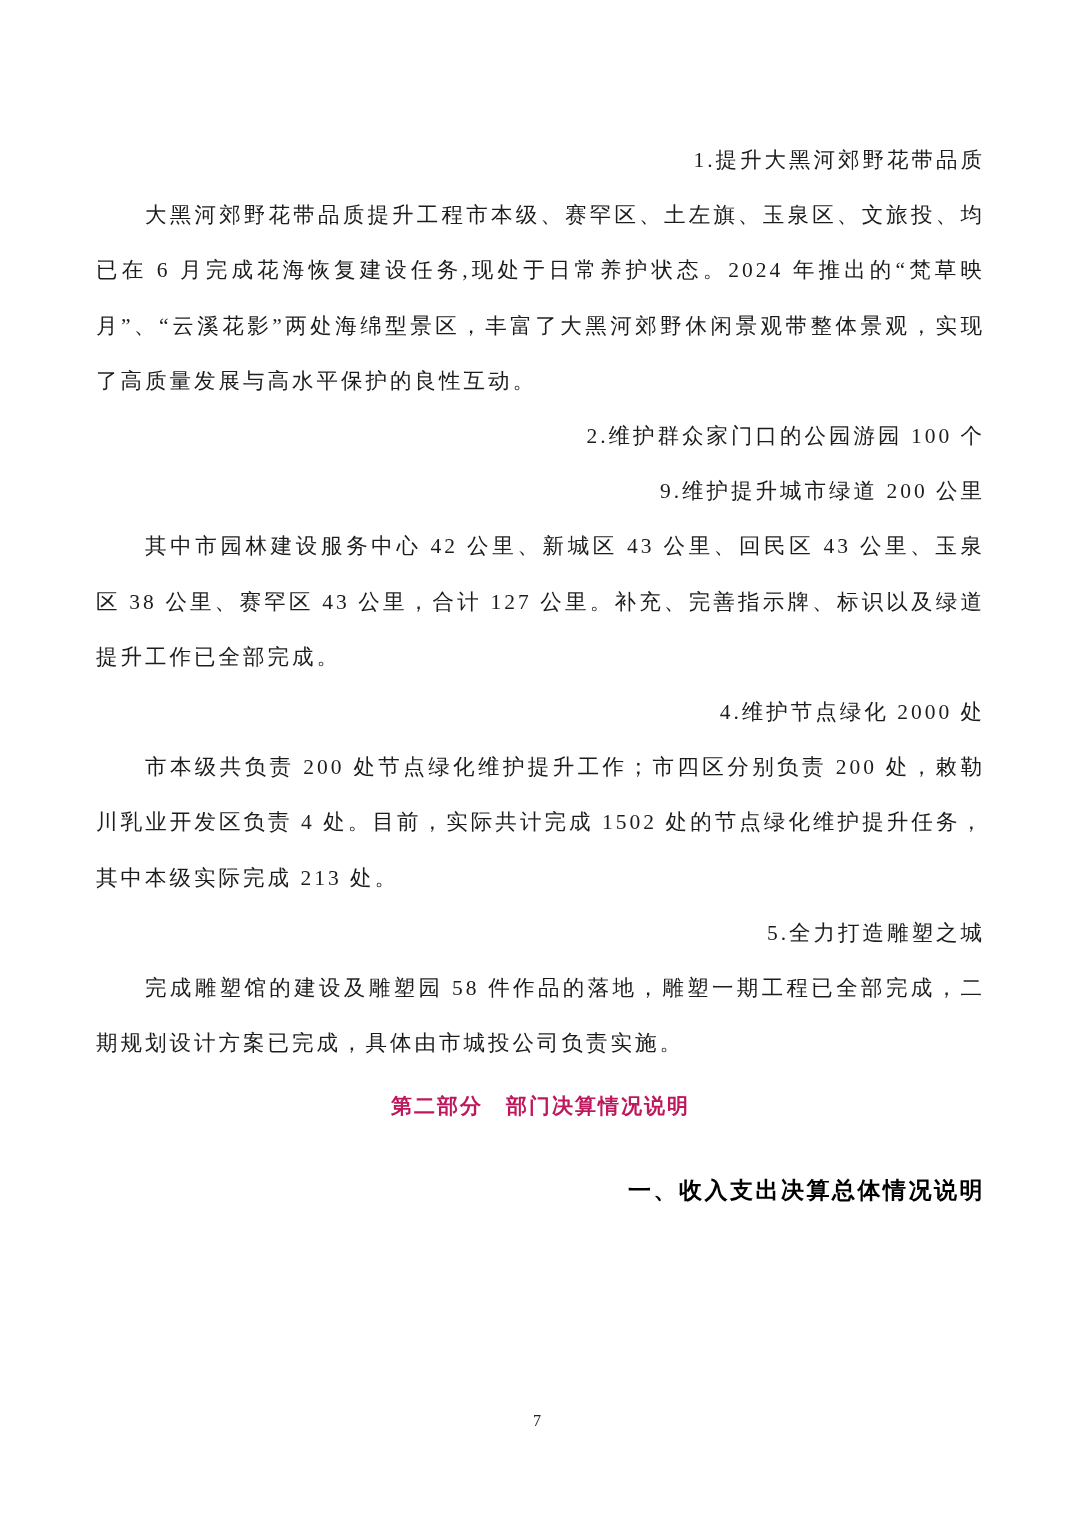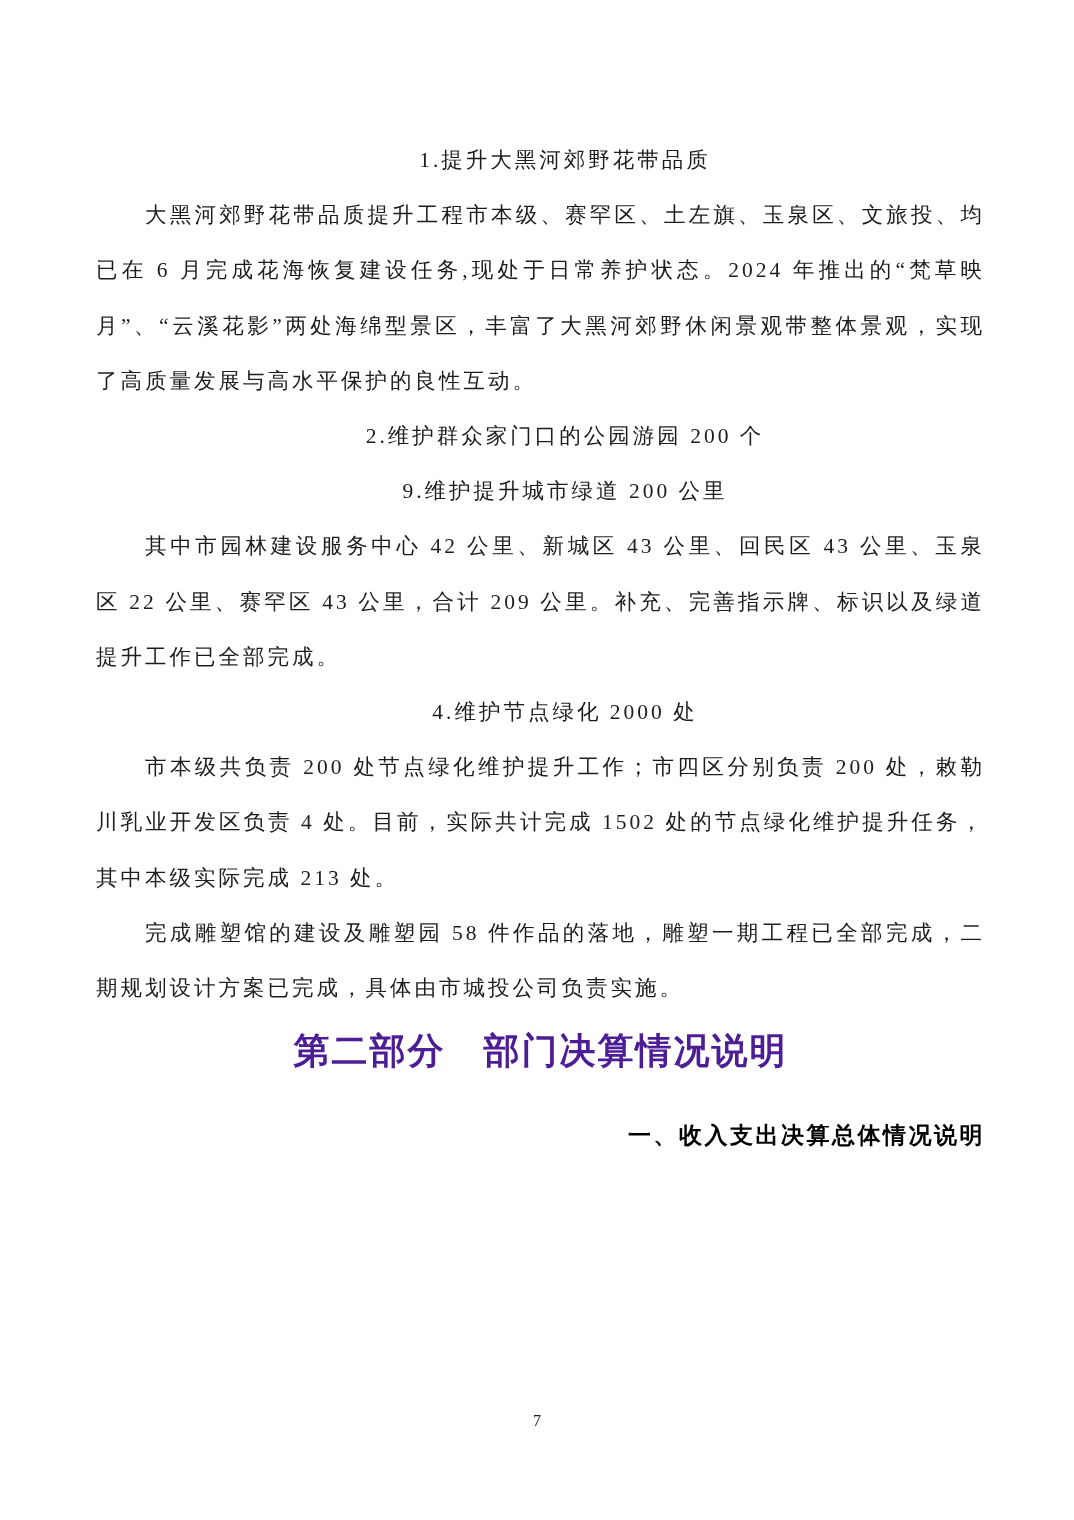"1.提升大黑河郊野花带品质" .doc-body p.item-title { text-align: center -> right }
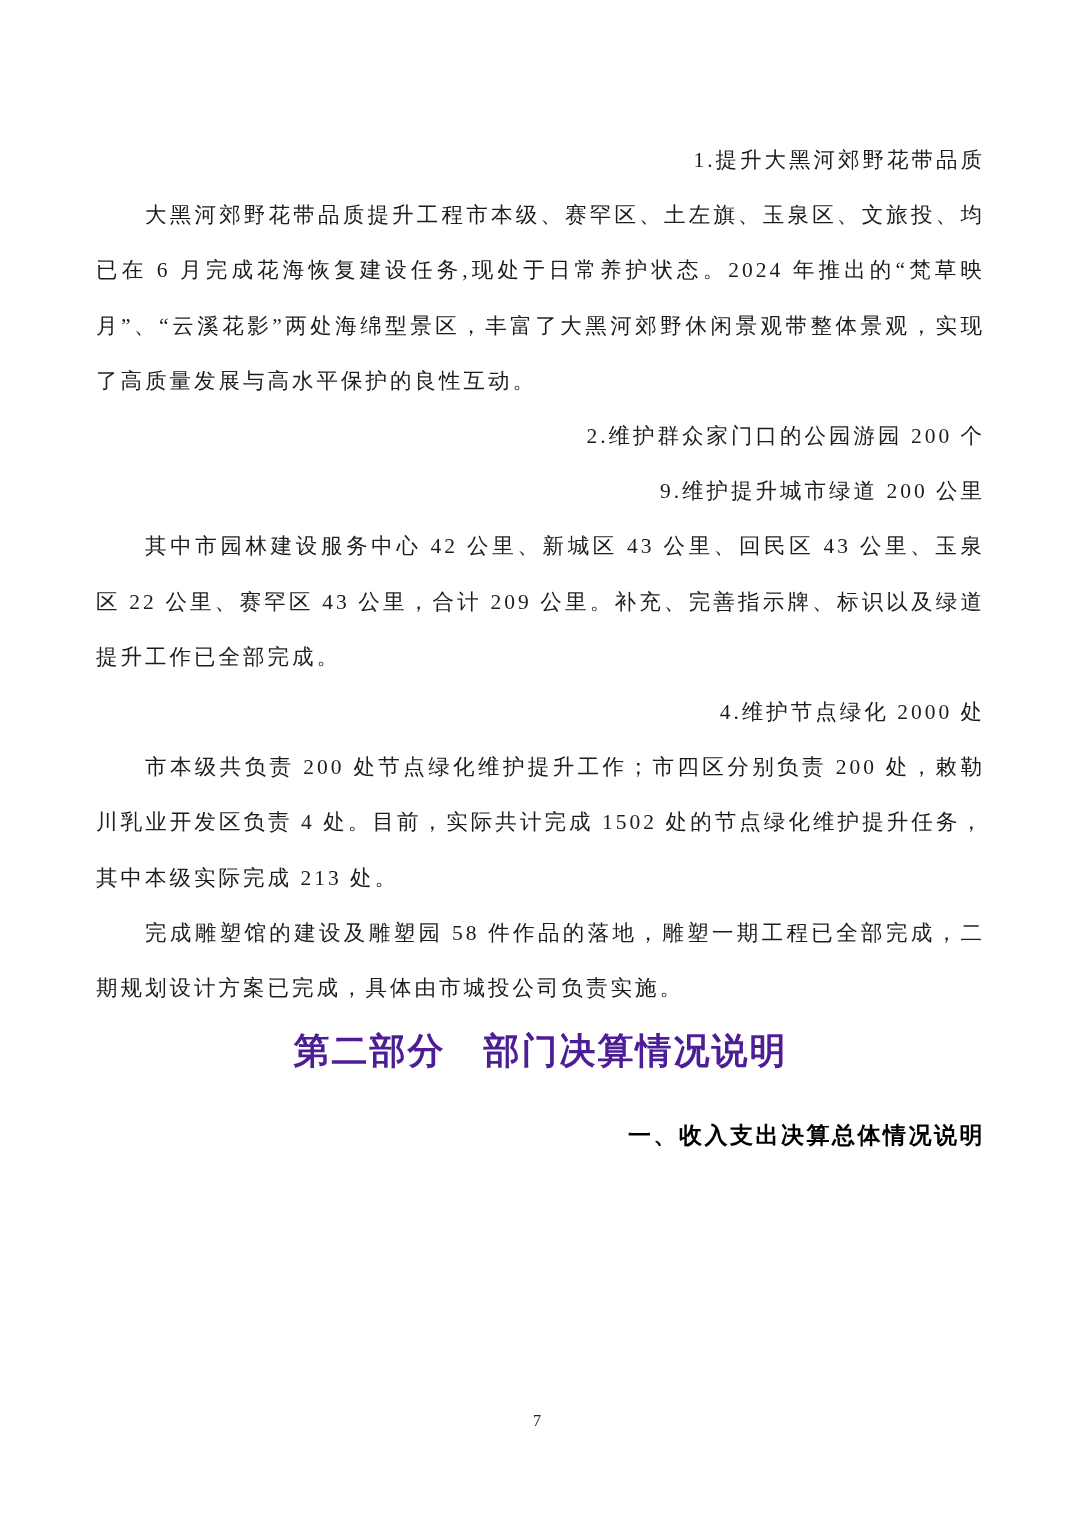"2.维护群众家门口的公园游园 200 个" p.item-title { text: 200 -> 100 }
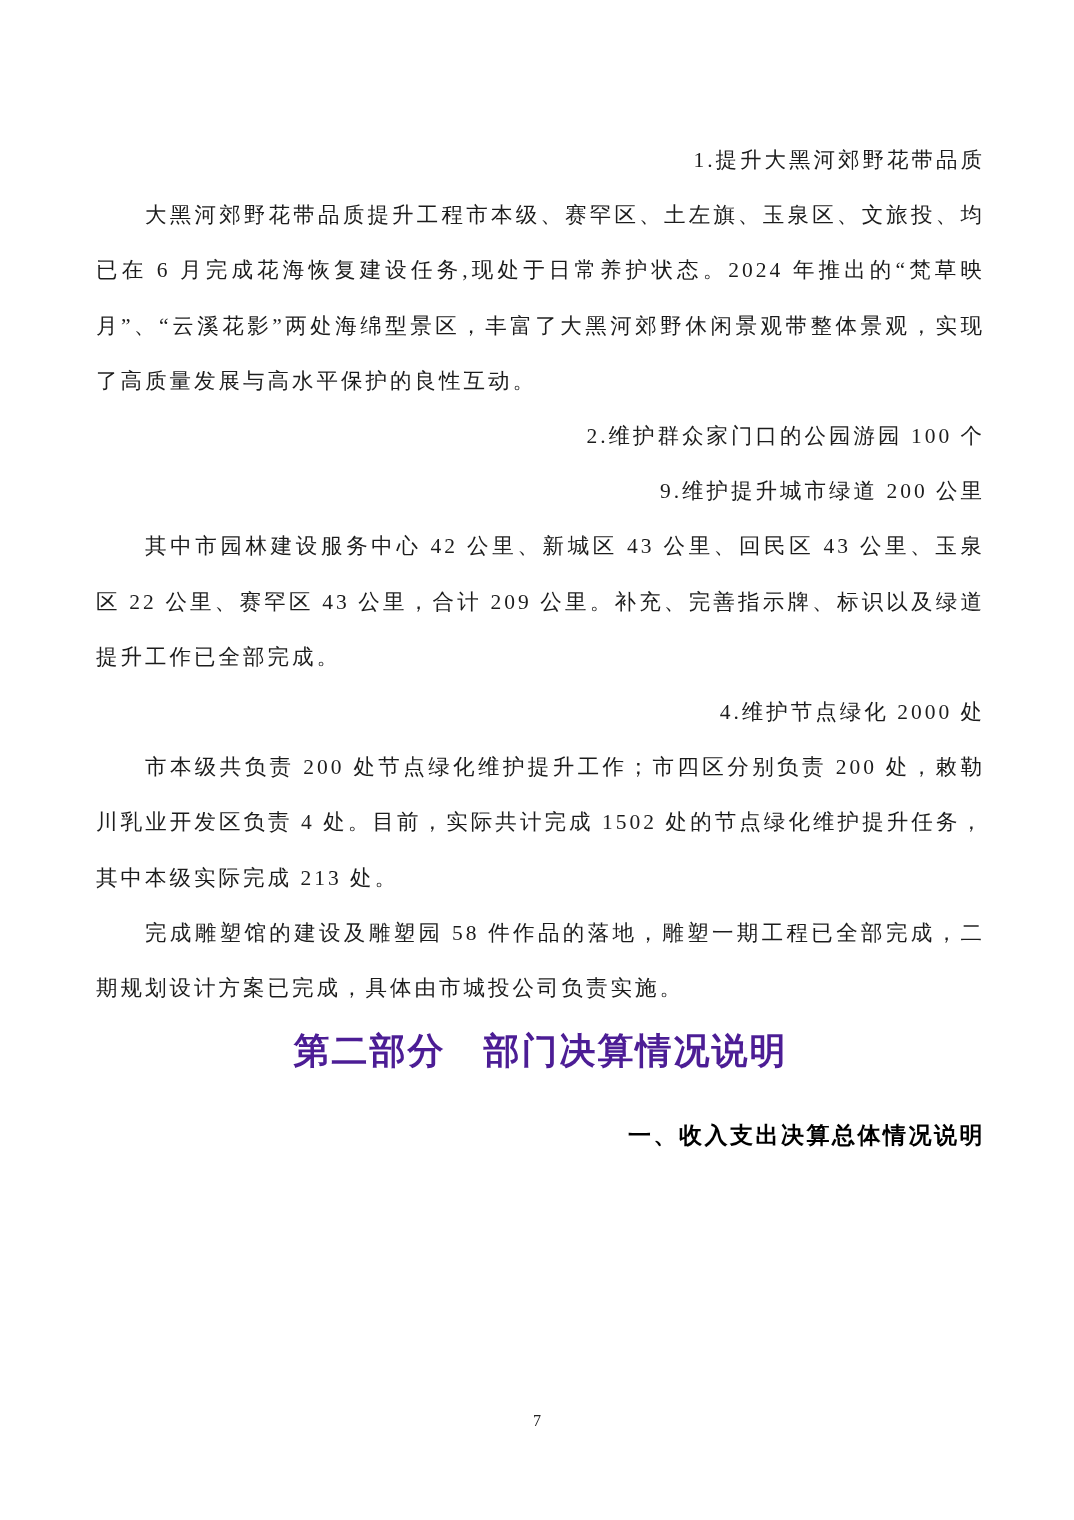"其中市园林建设服务中心 42 公里、新城区 43 公里、回民区" p.para { text: 22 公里、赛罕区 43 公里，合计 209 -> 38 公里、赛罕区 43 公里，合计 127 }
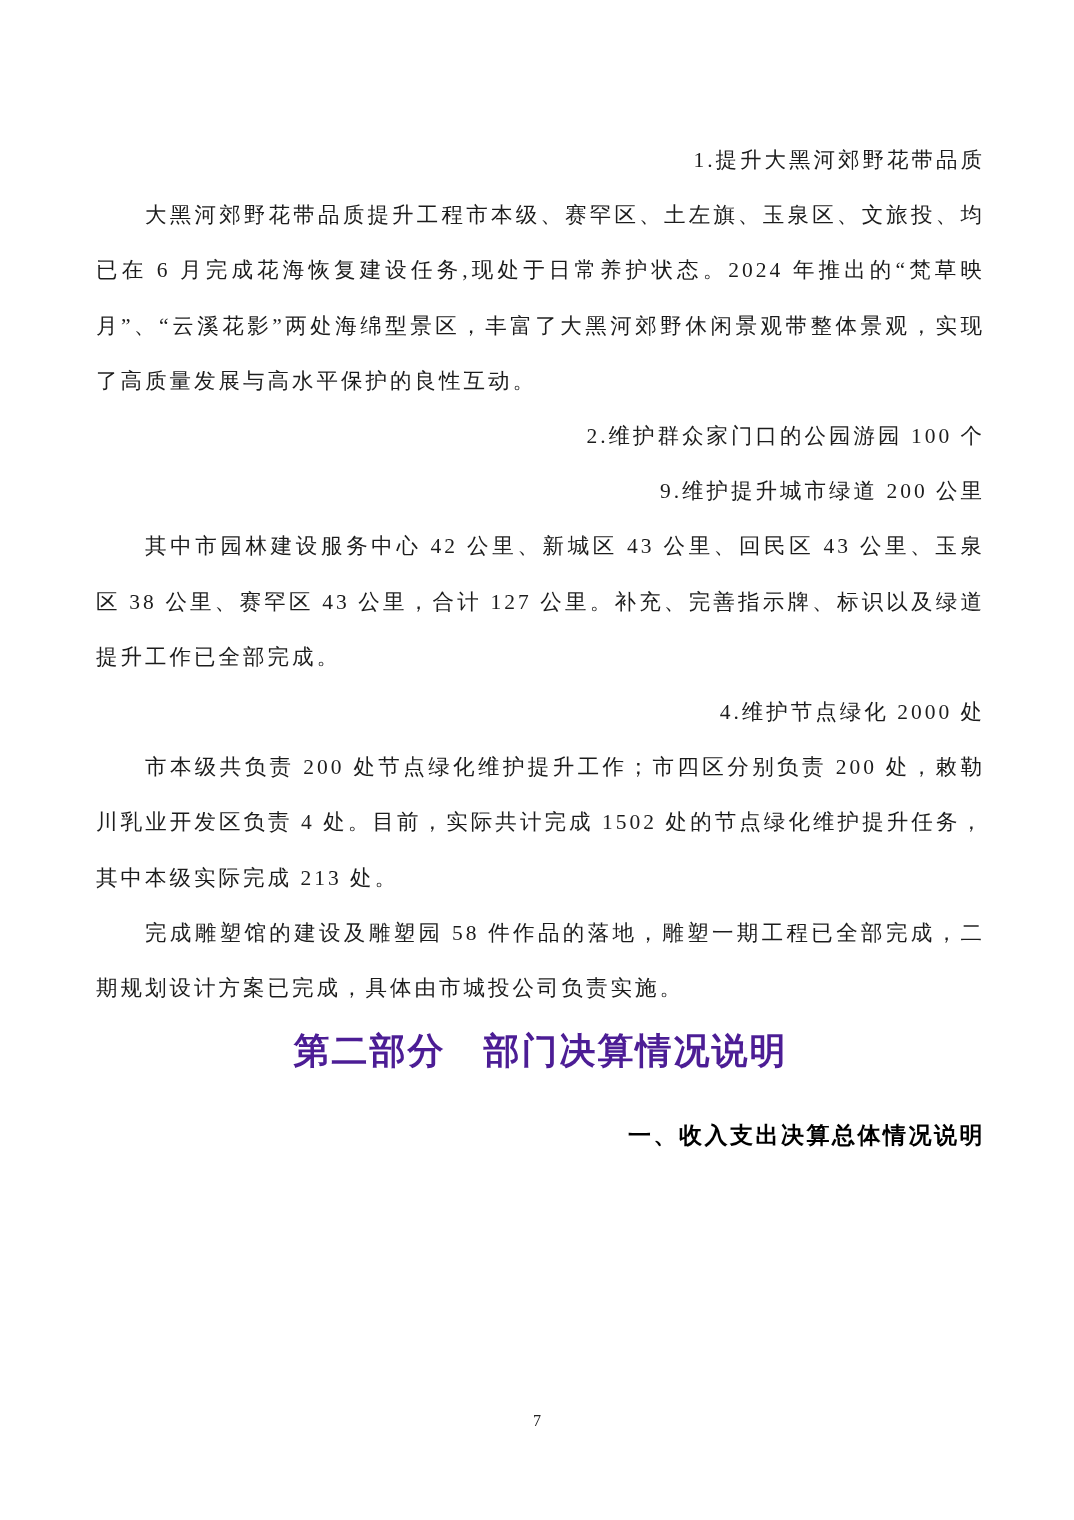"5.全力打造雕塑之城" p.item-title { html: none -> <p>5.全力打造雕塑之城</p> }
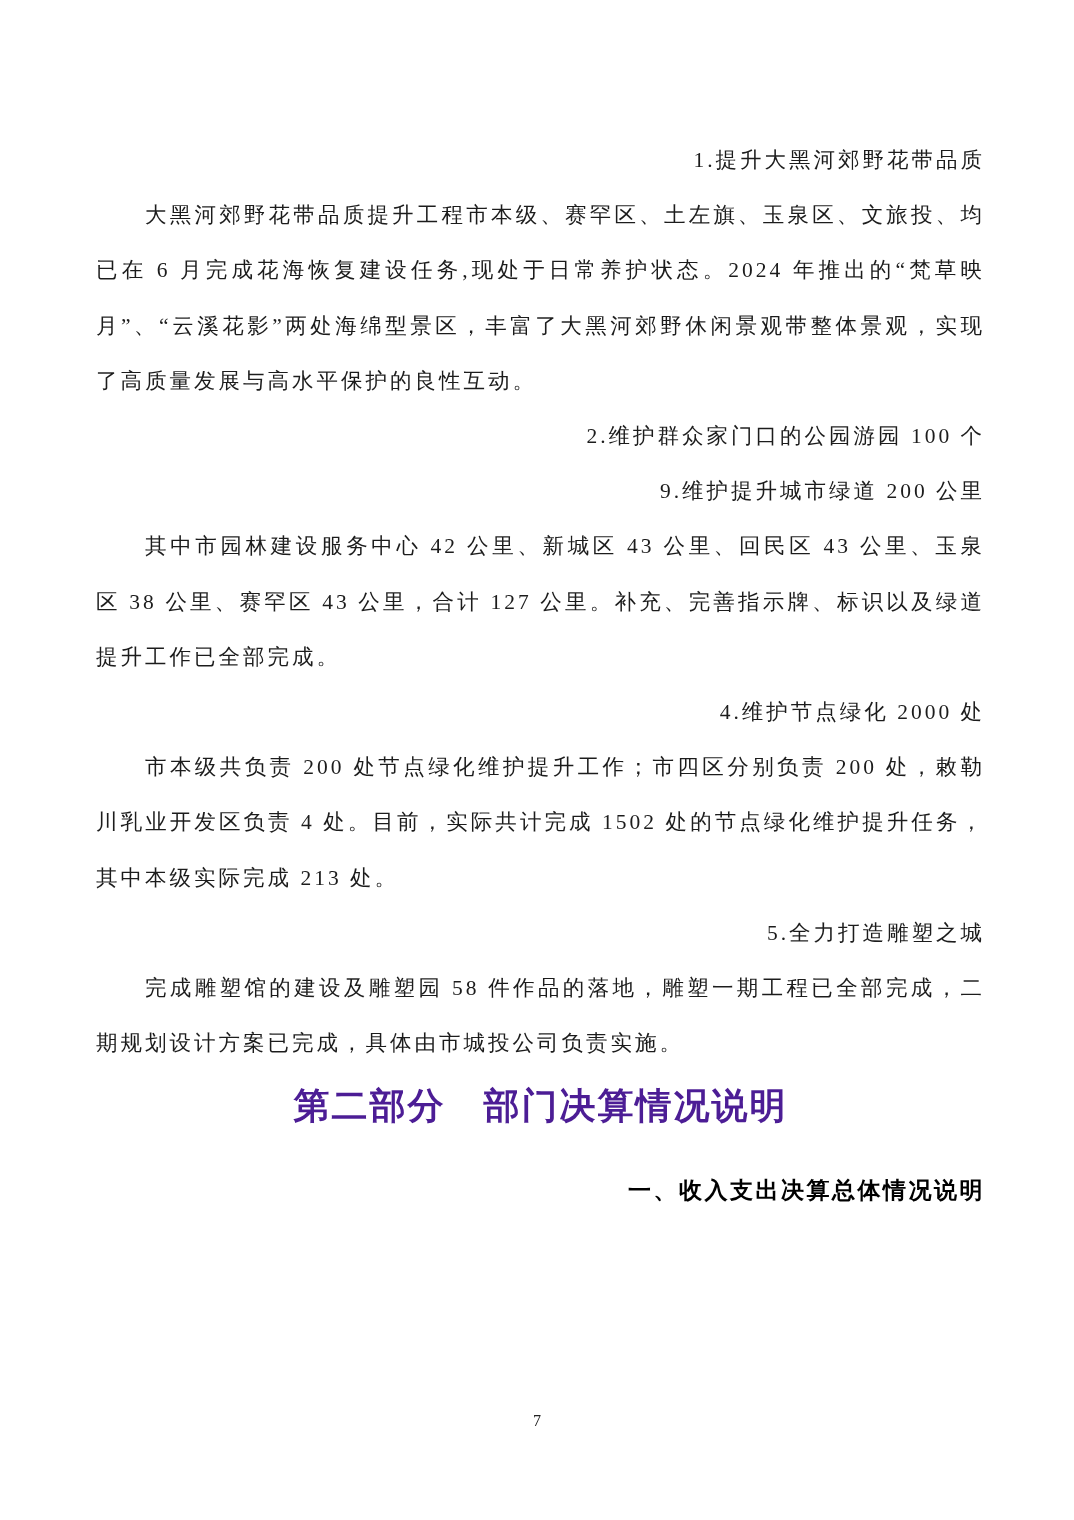"第二部分 部门决算情况说明" .part-heading { color: #4c1d95 -> #be185d; font-size: 36px -> 21px }
